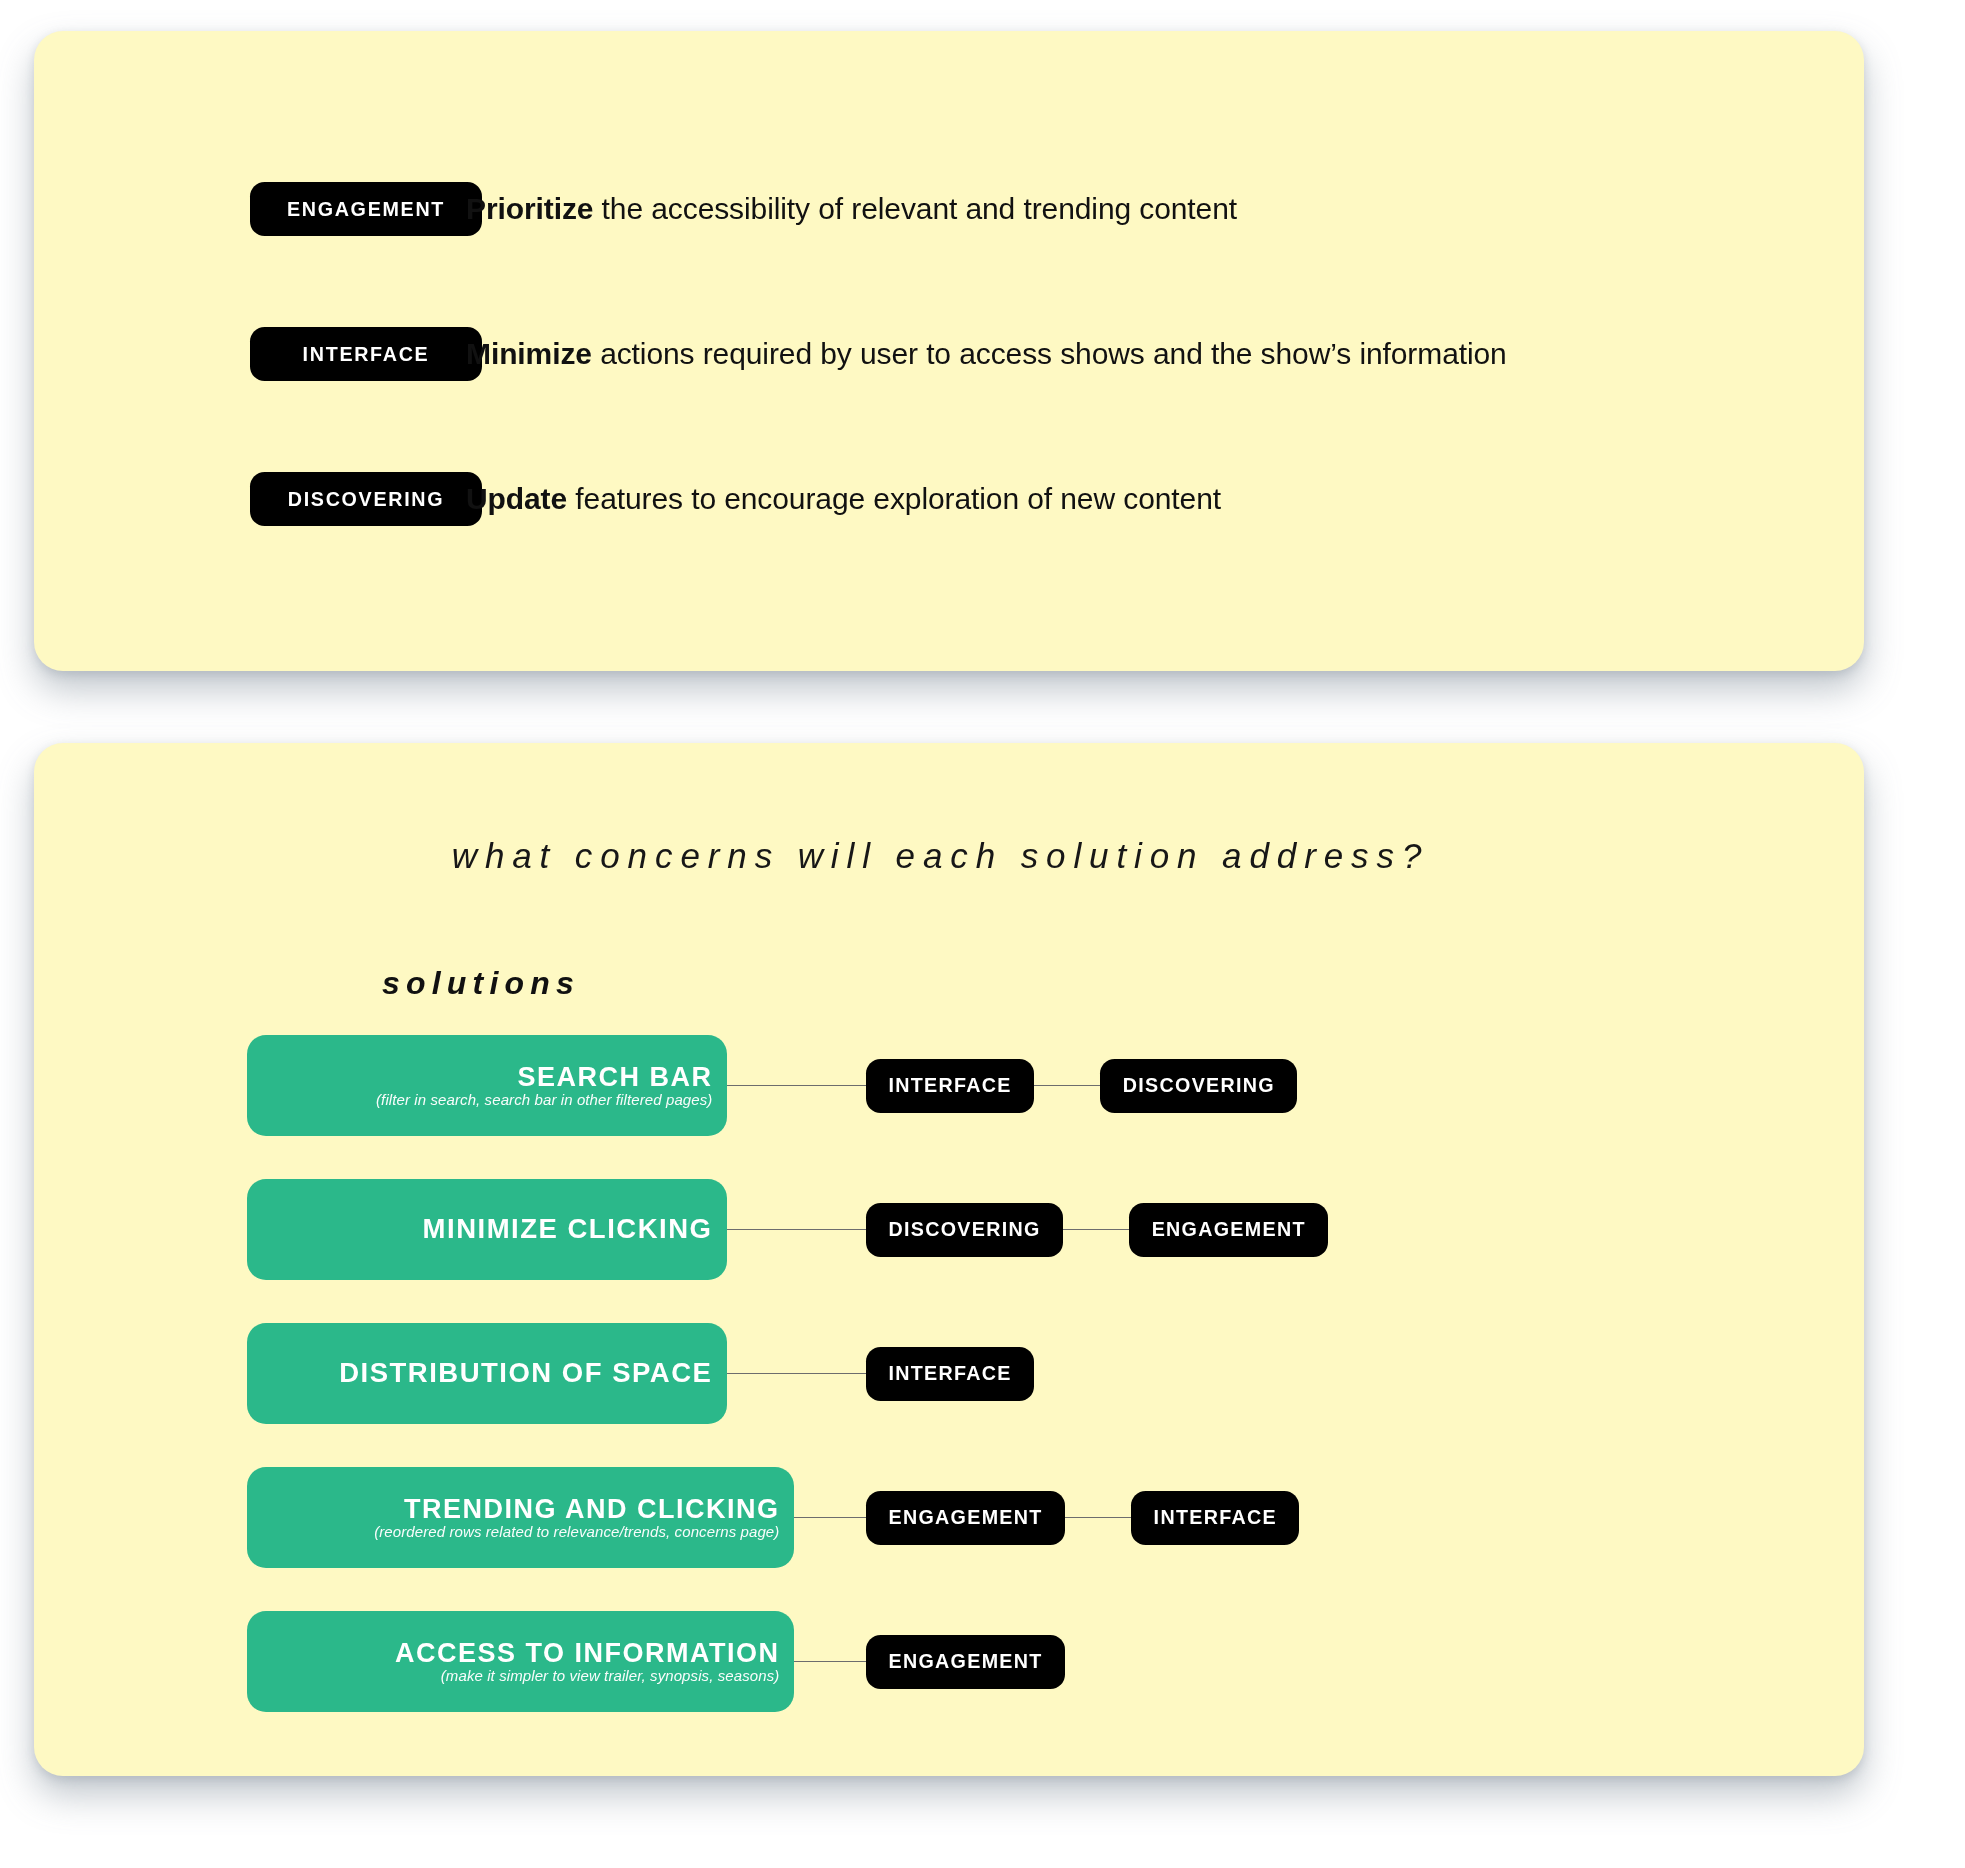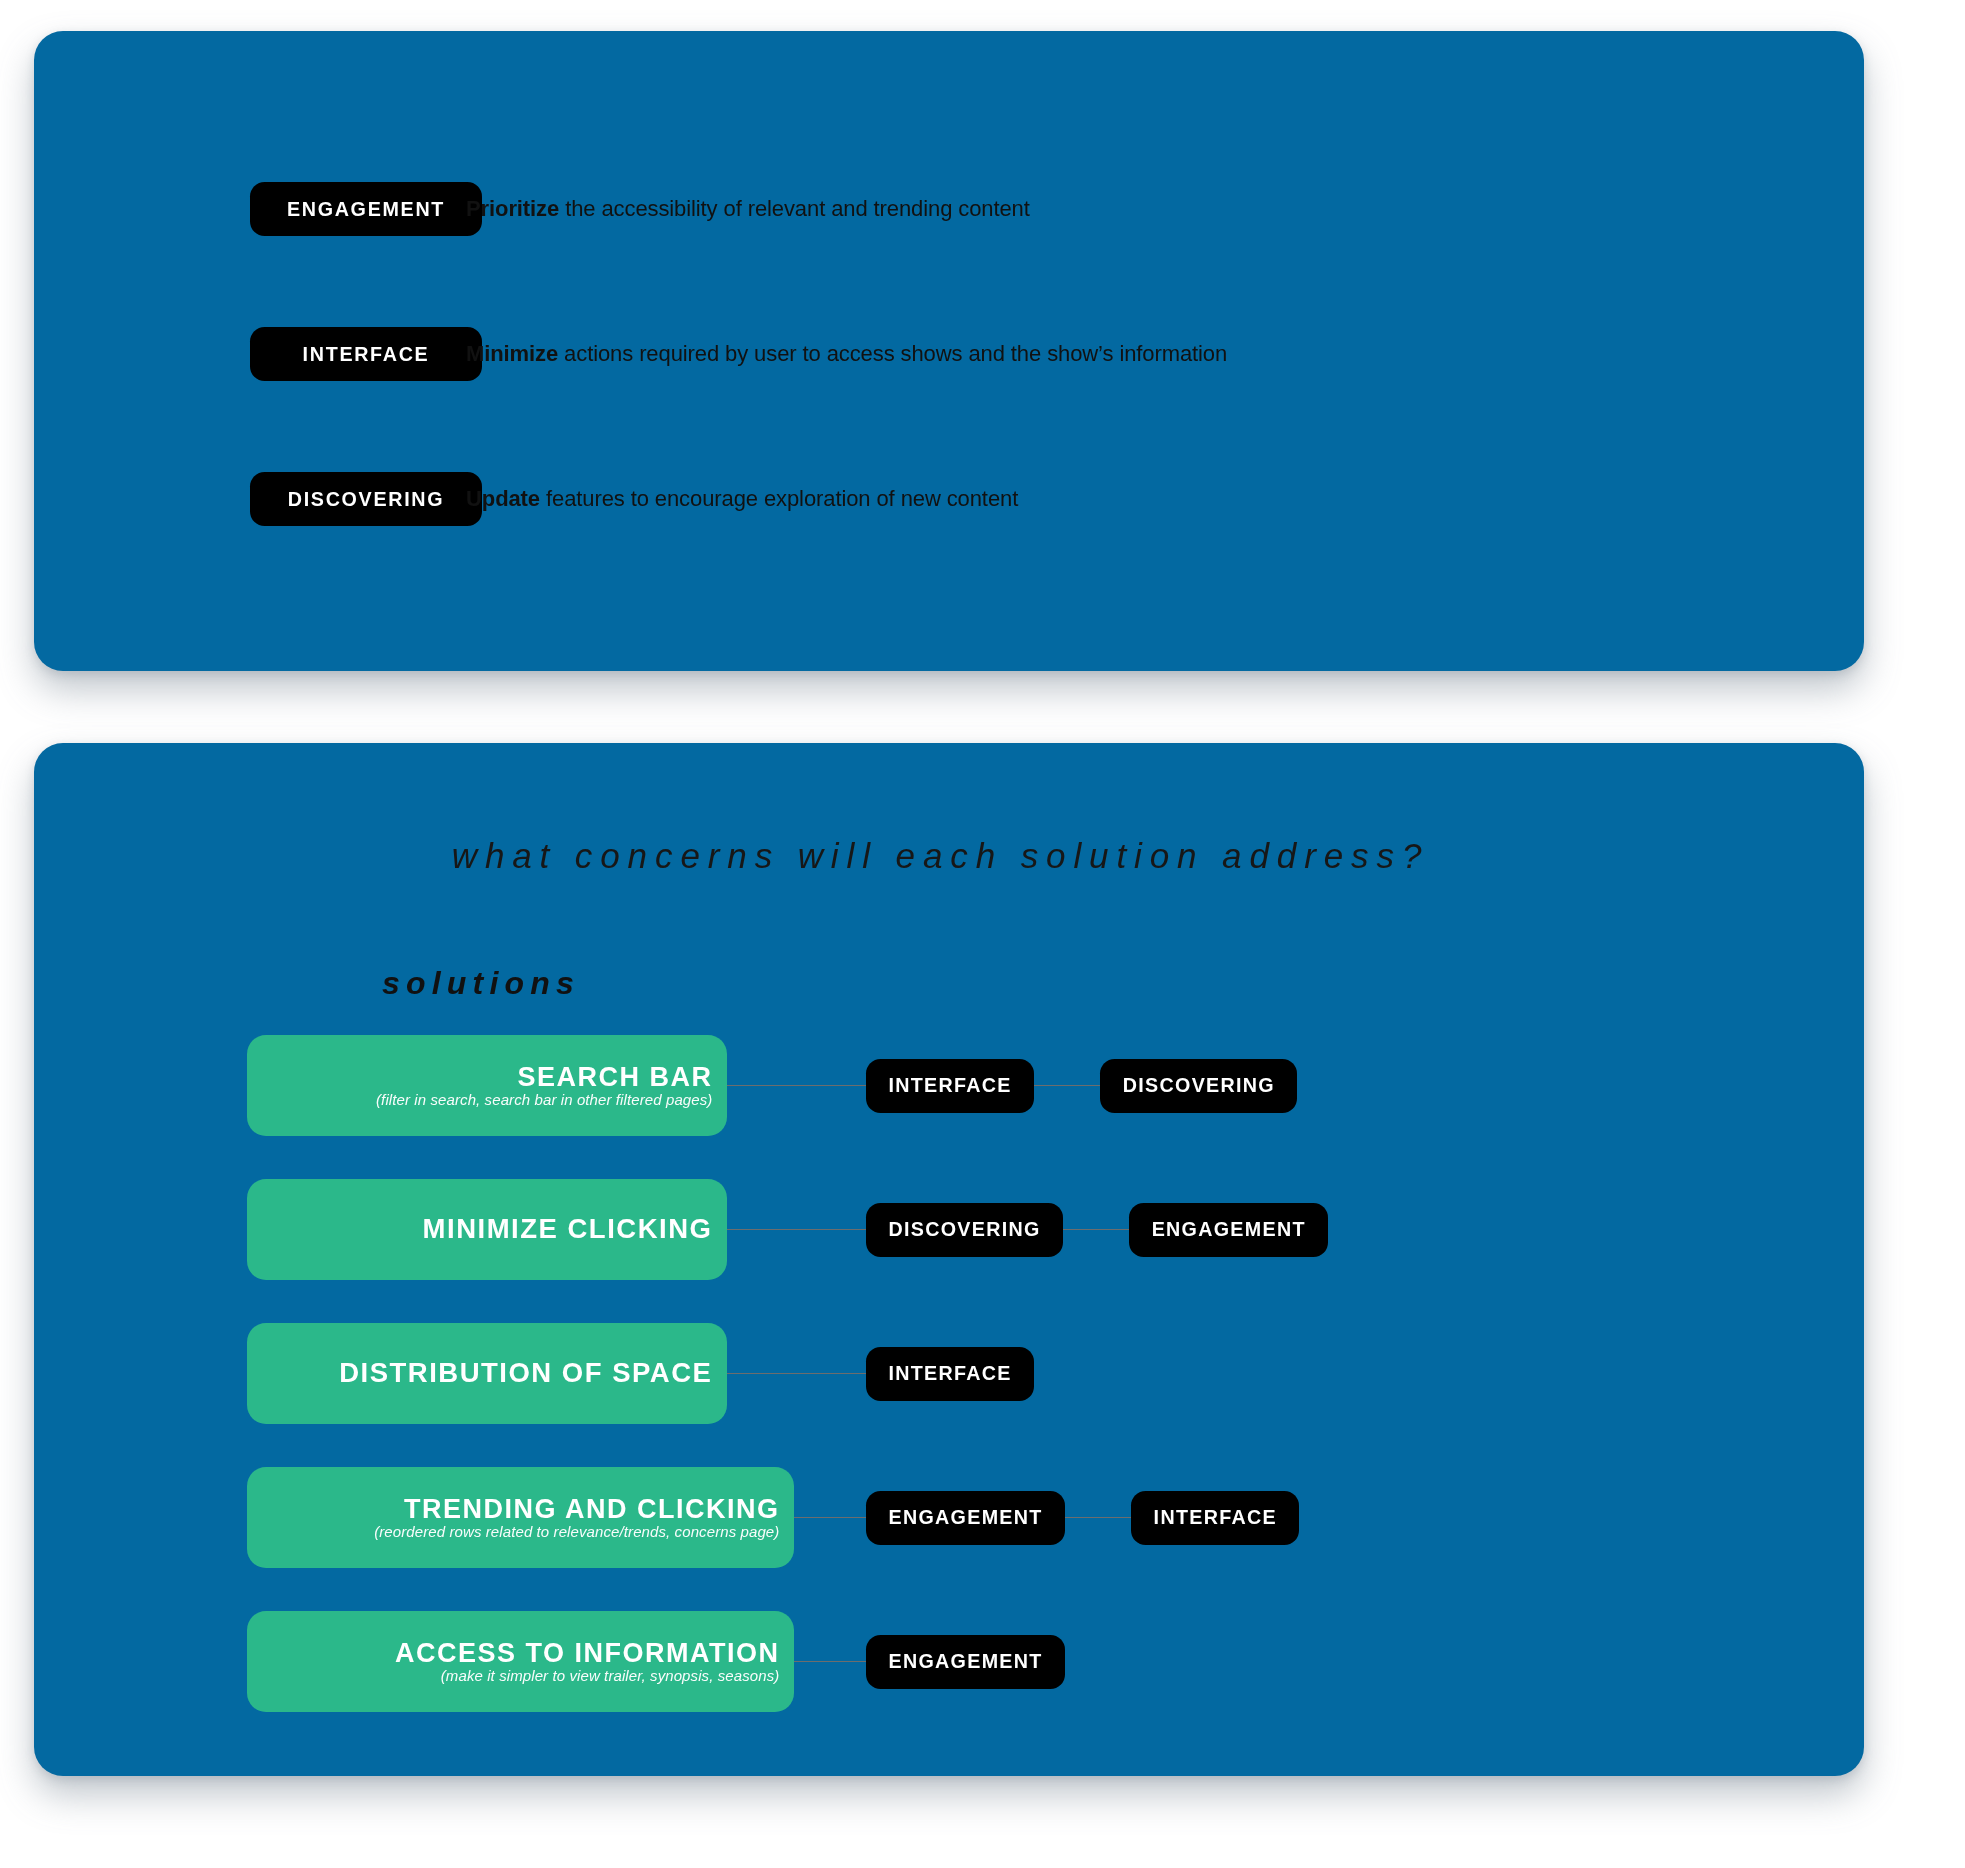"ENGAGEMENT" .card { background: #0369a1 -> #fef9c3 }
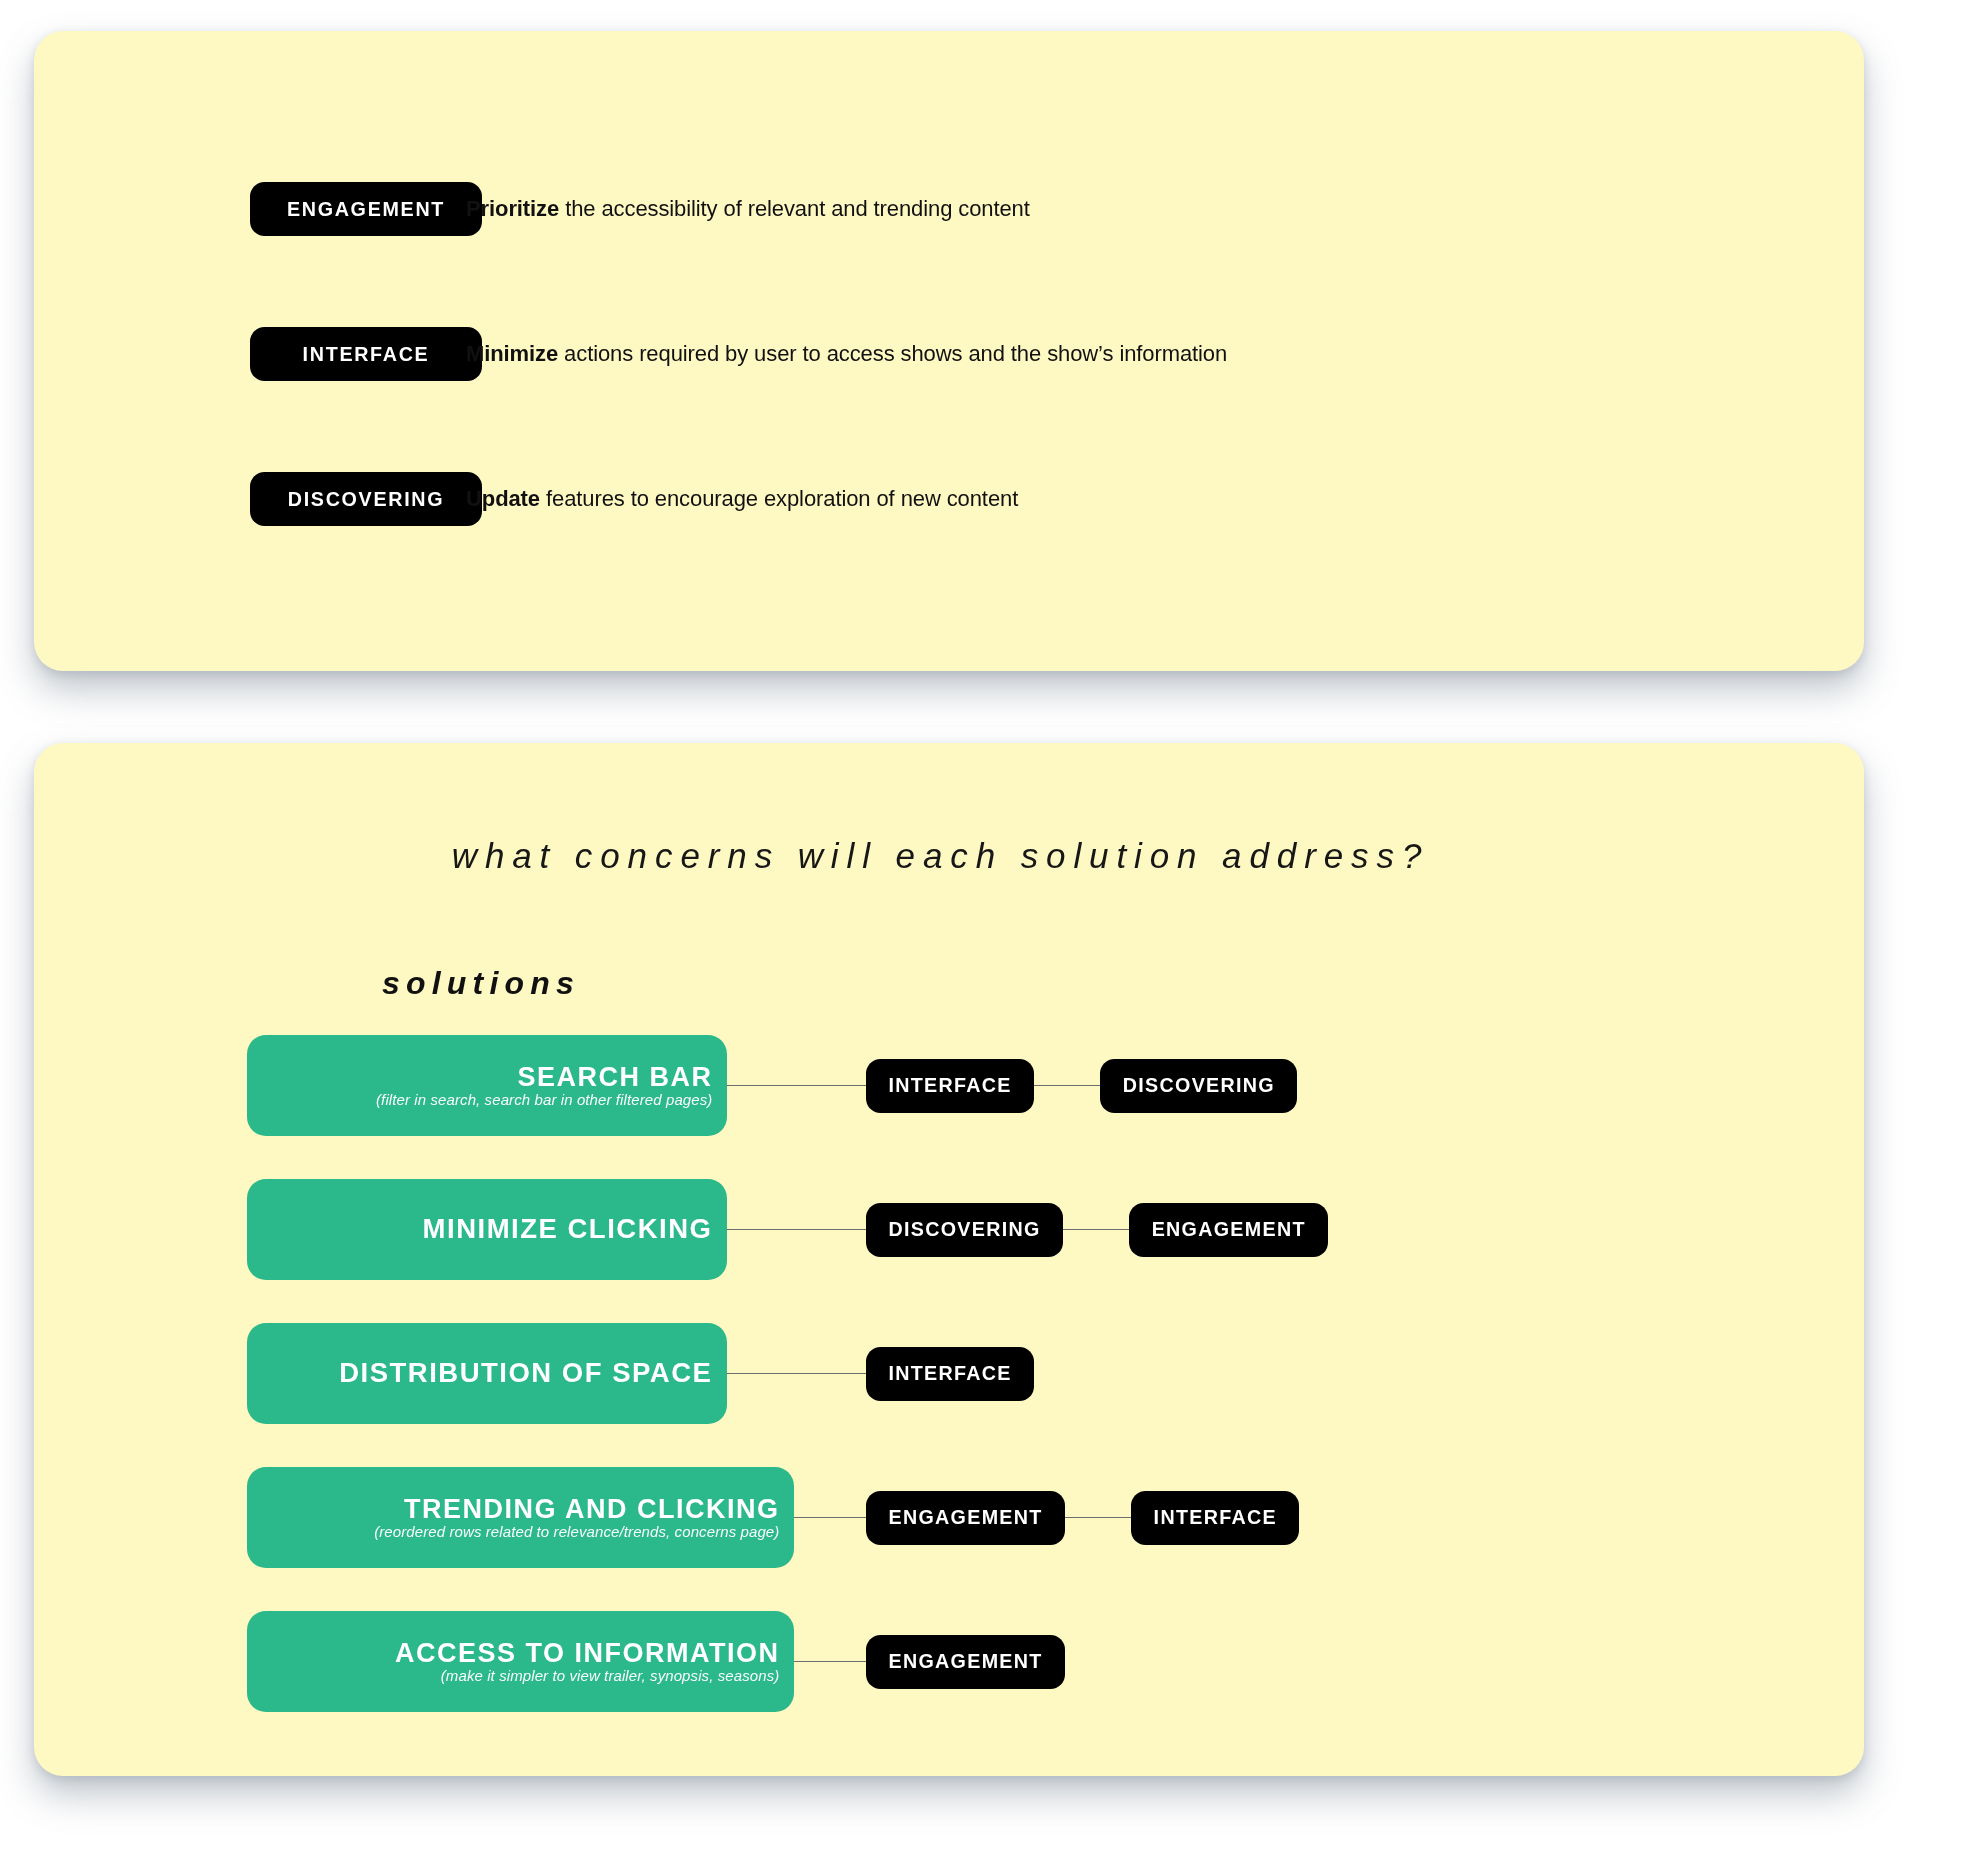"Prioritize the accessibility of relevant" .obj-text { font-size: 22px -> 30px }
